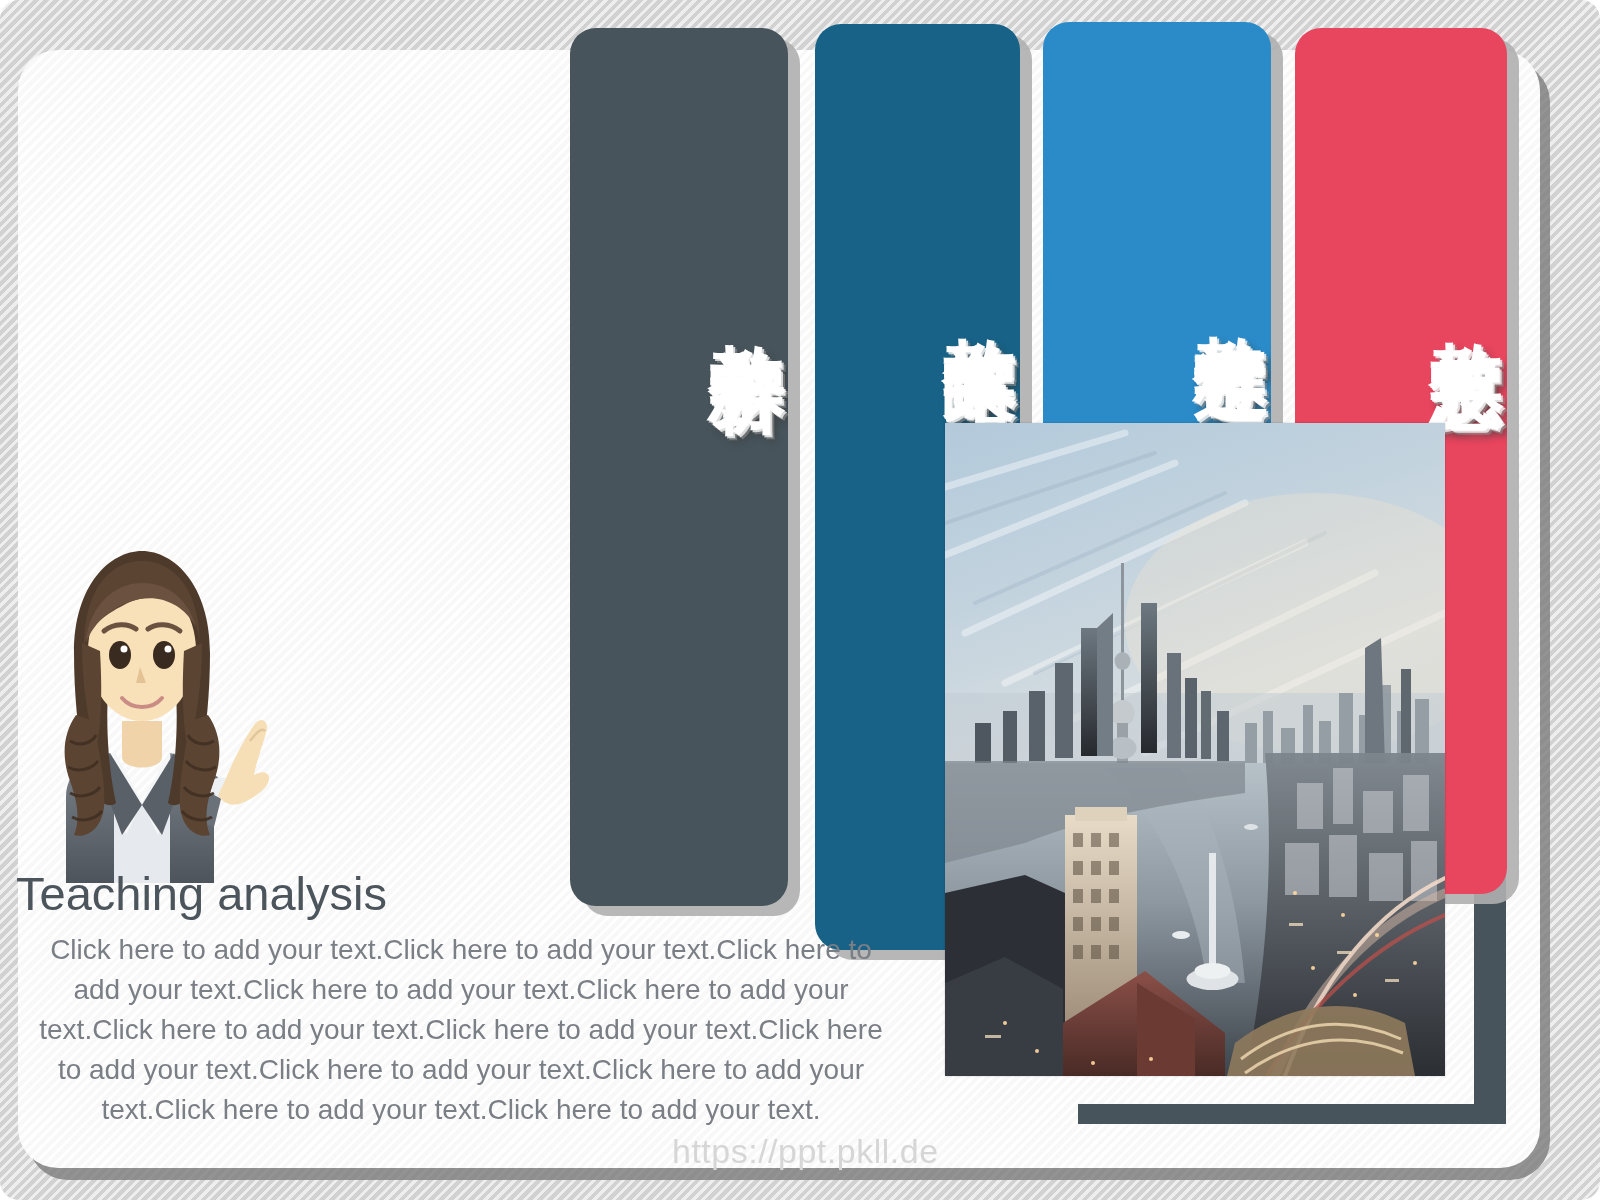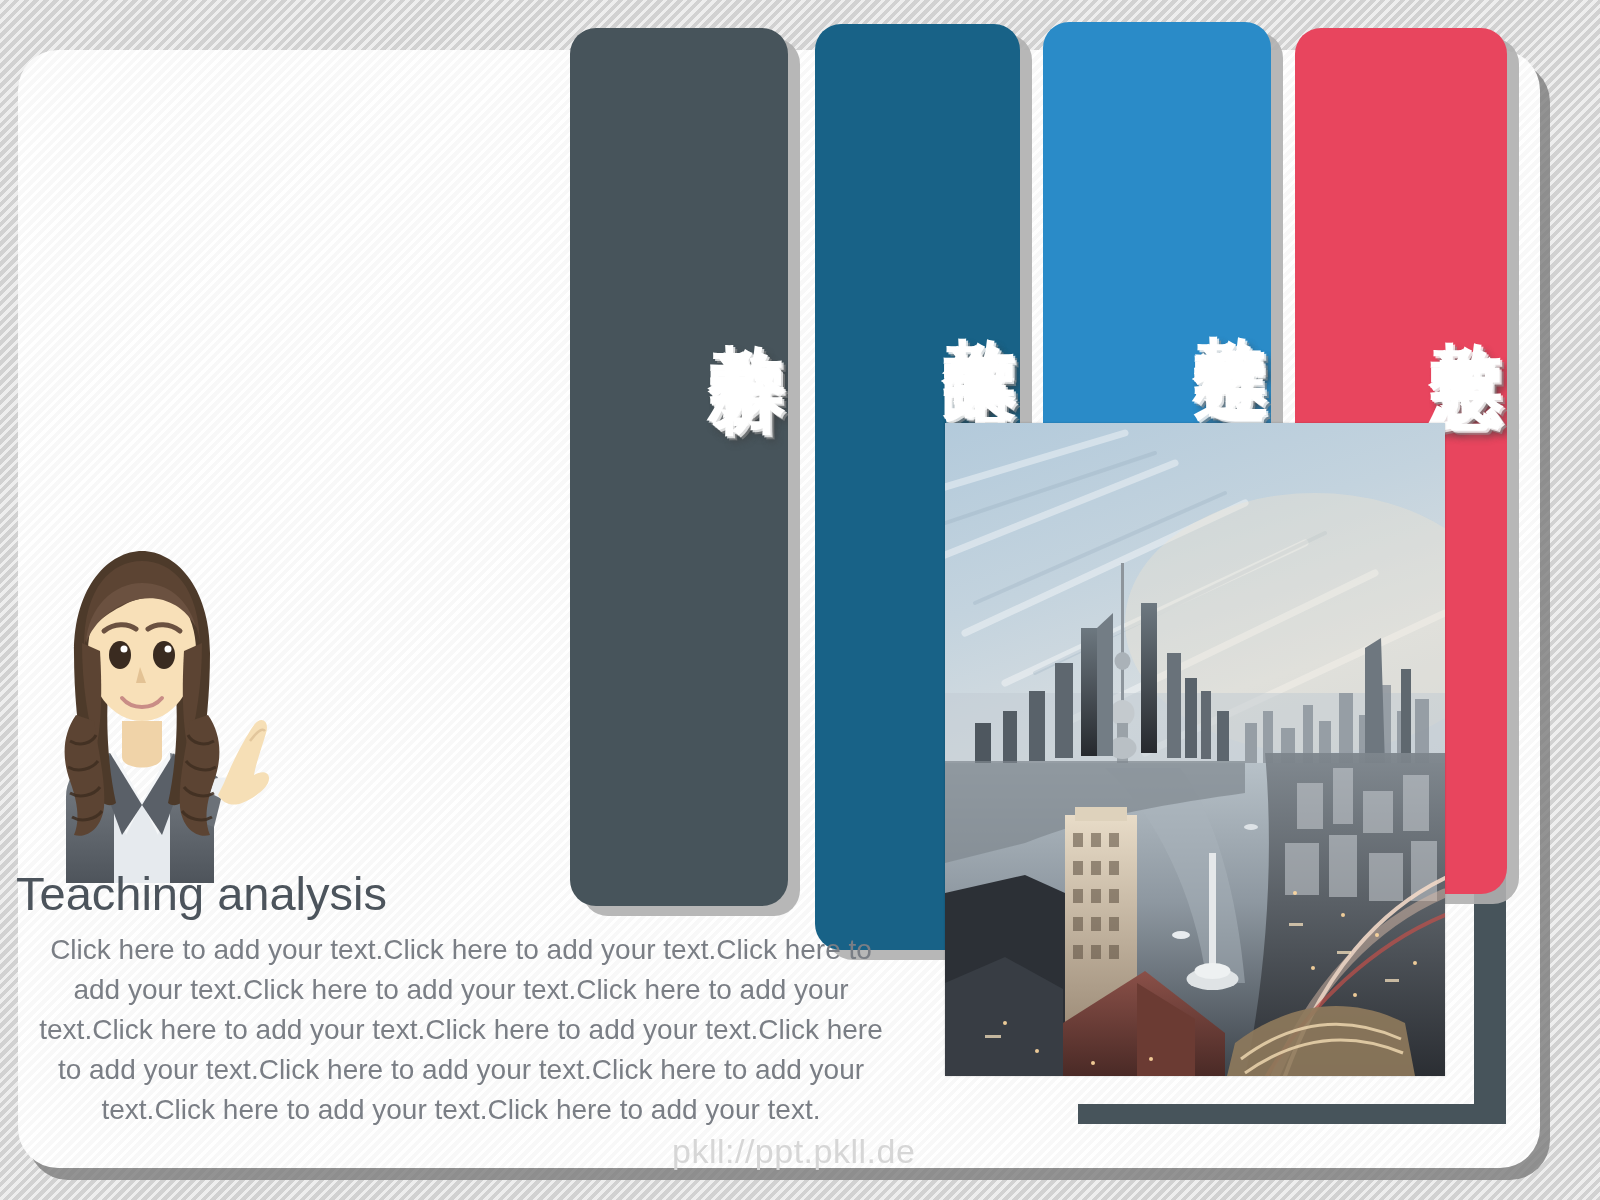"Teaching analysis" #slide { border-radius: none -> 19px }
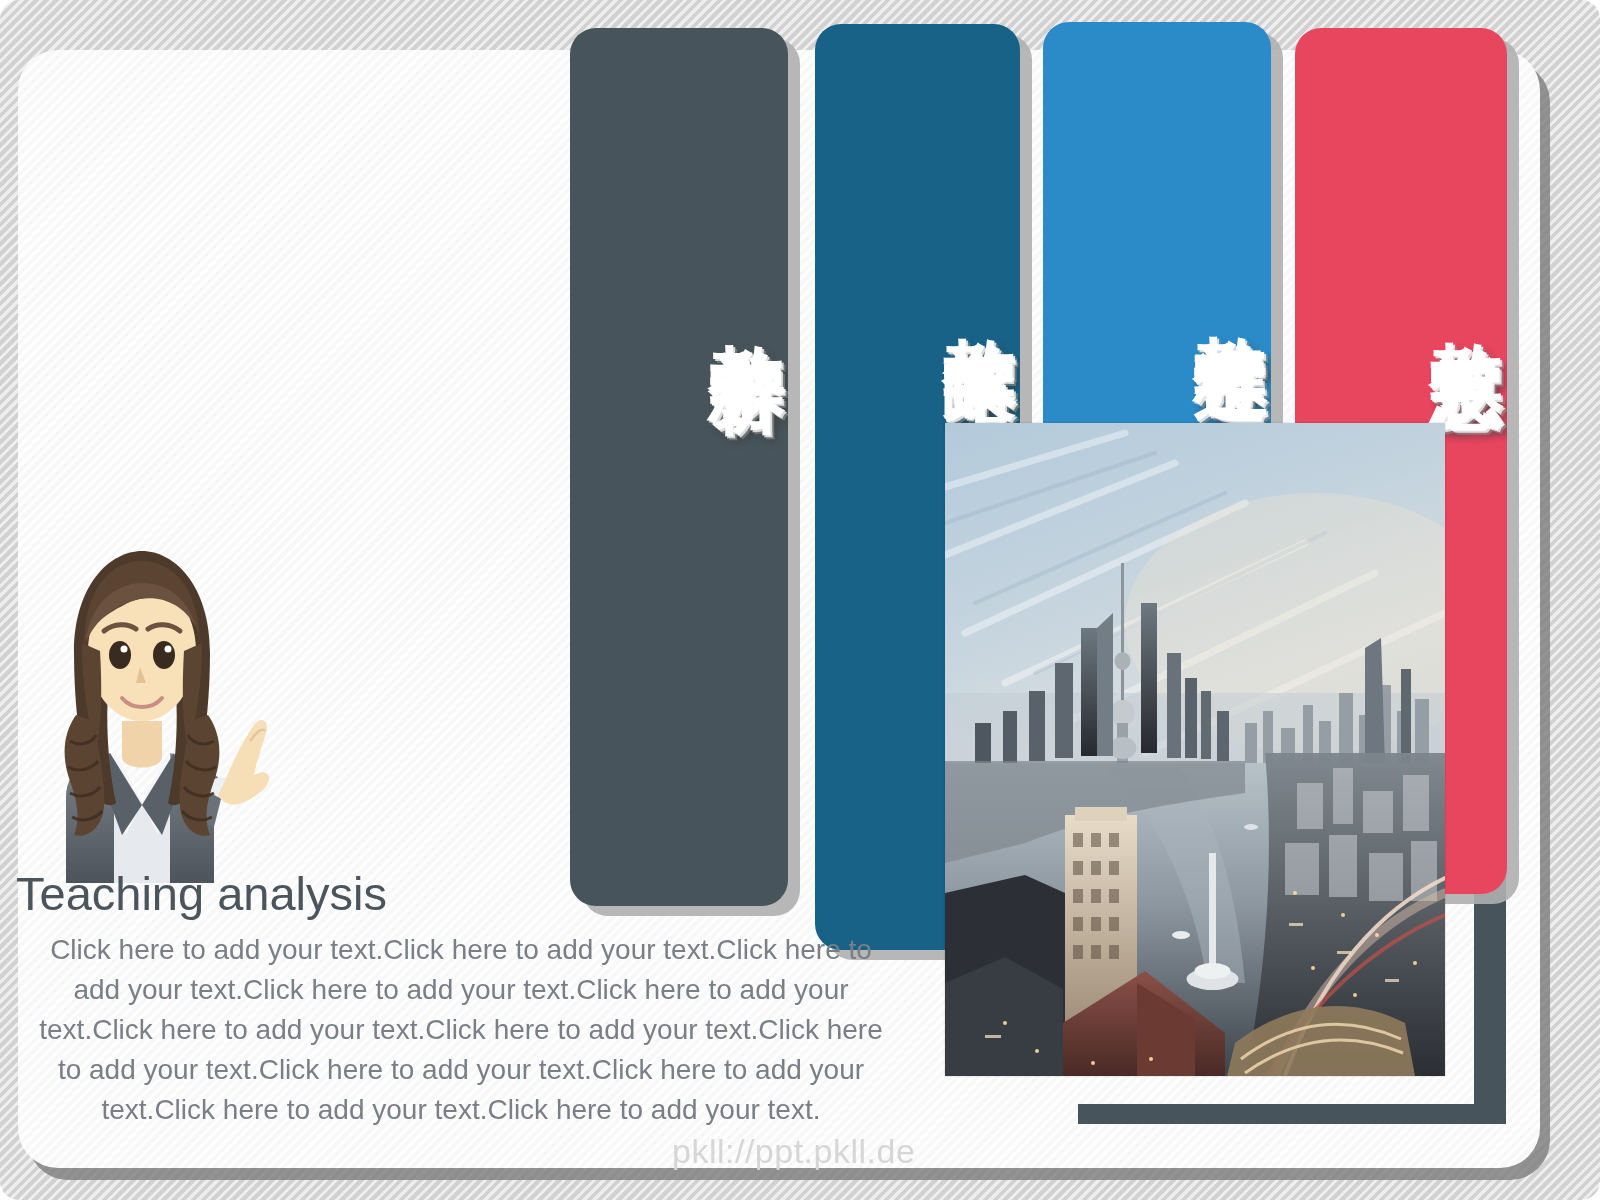"pkll://ppt.pkll.de" div { text: pkll://ppt.pkll.de -> https://ppt.pkll.de }
